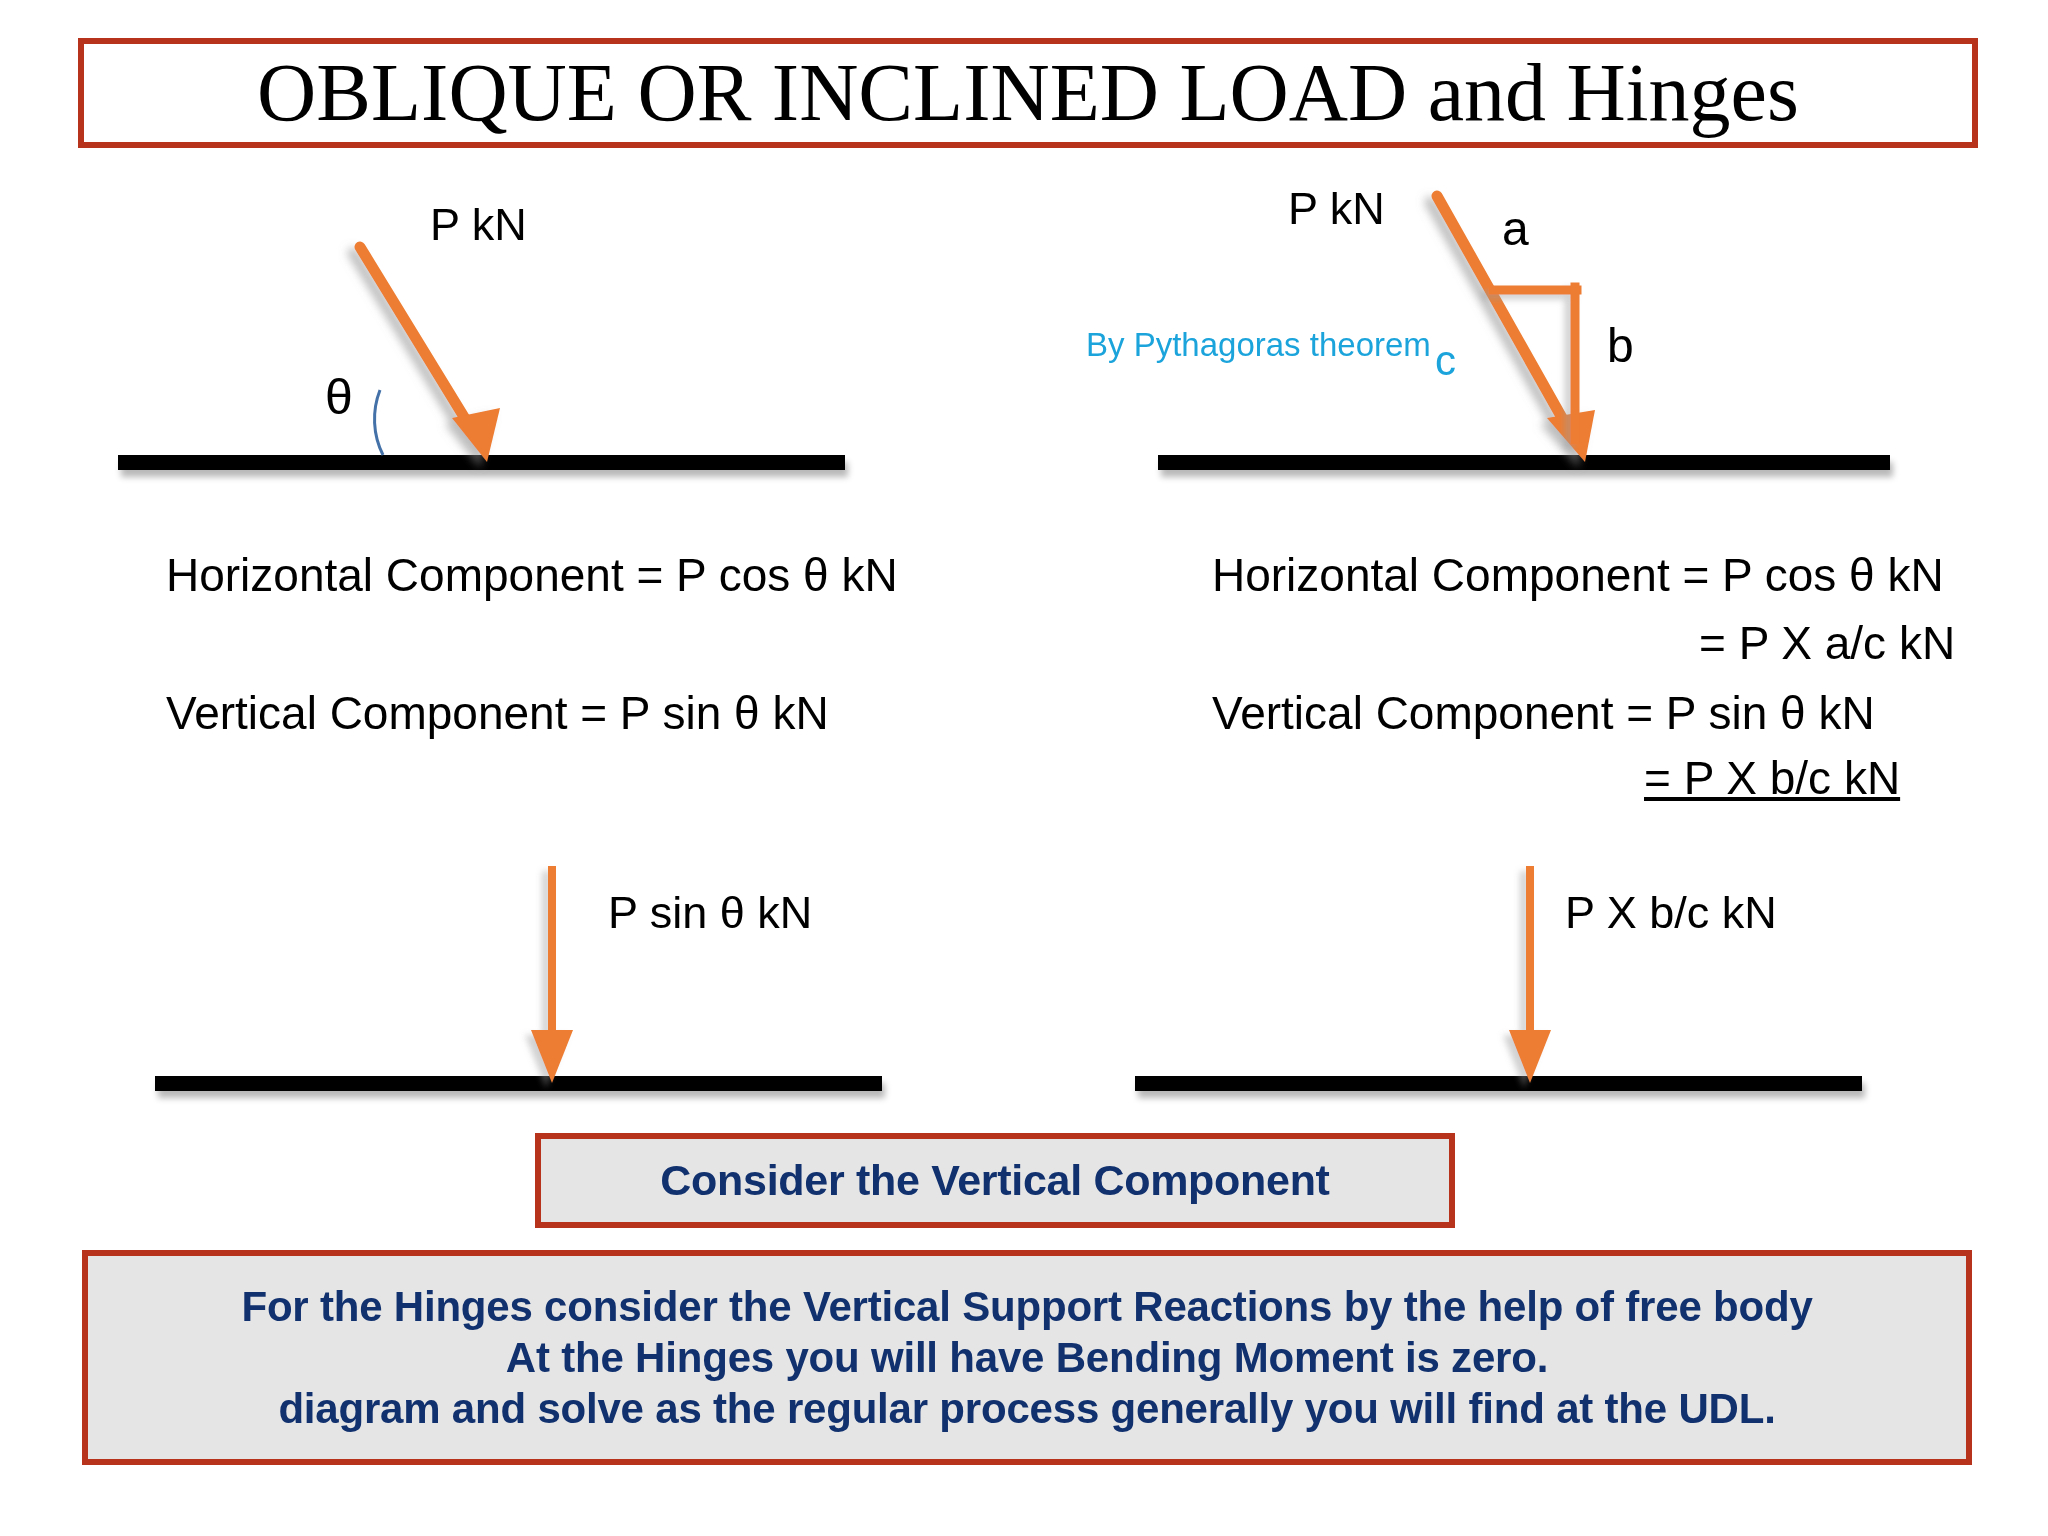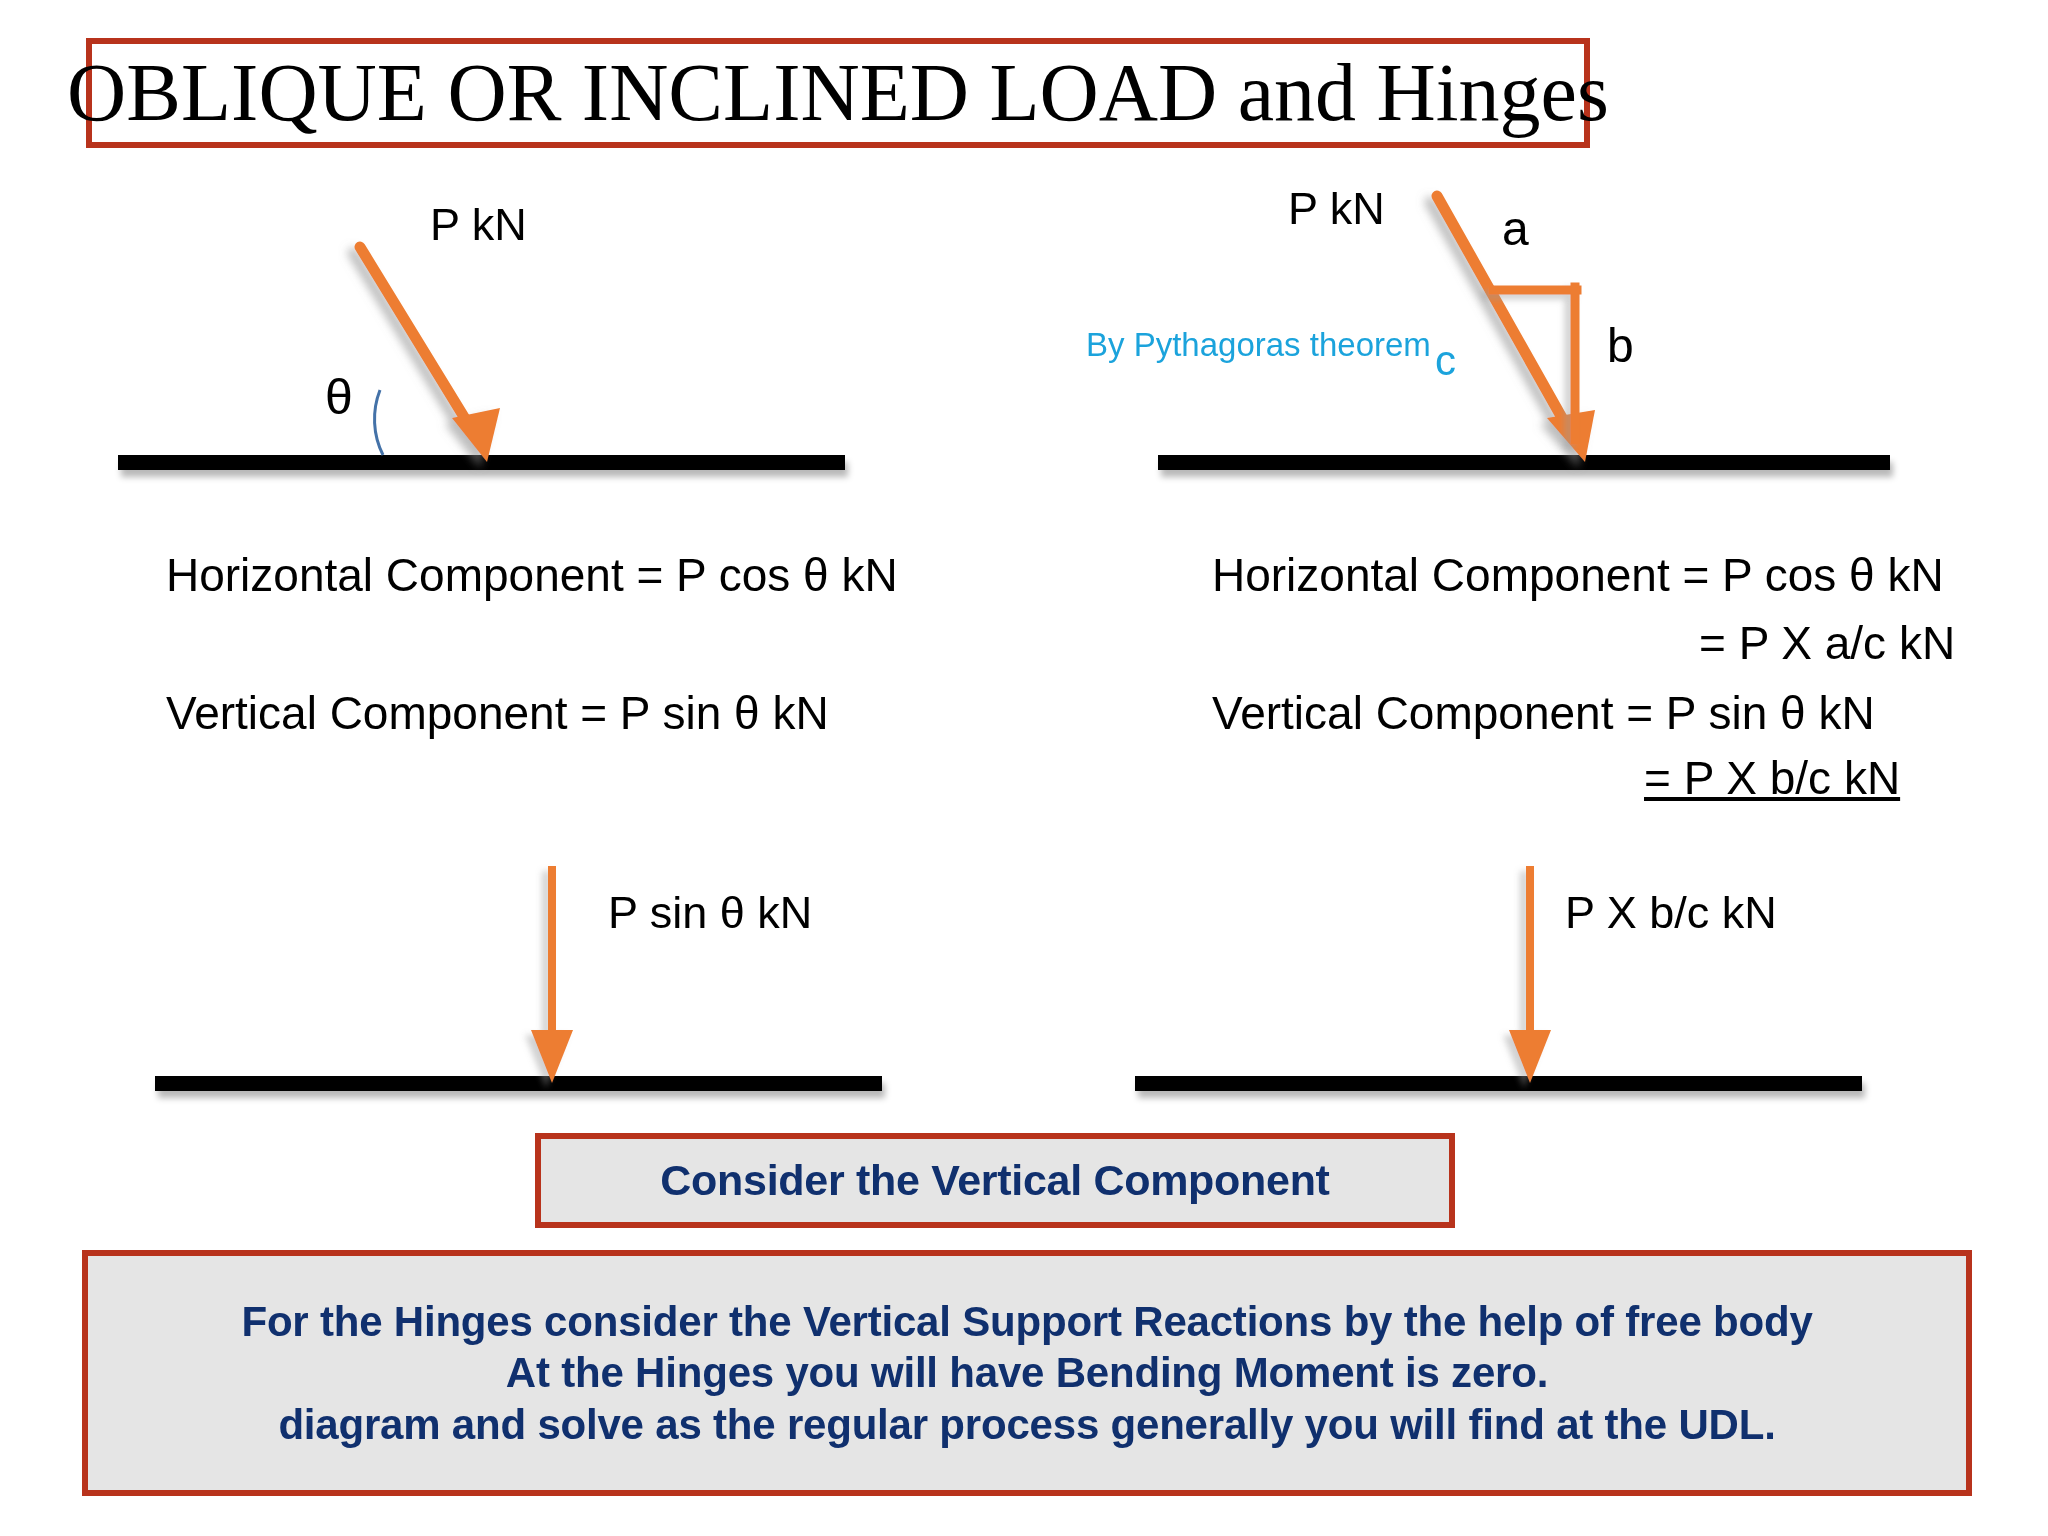"OBLIQUE OR INCLINED LOAD and" #title-box { margin-left: 8px -> none; width: 1504px -> 1900px }
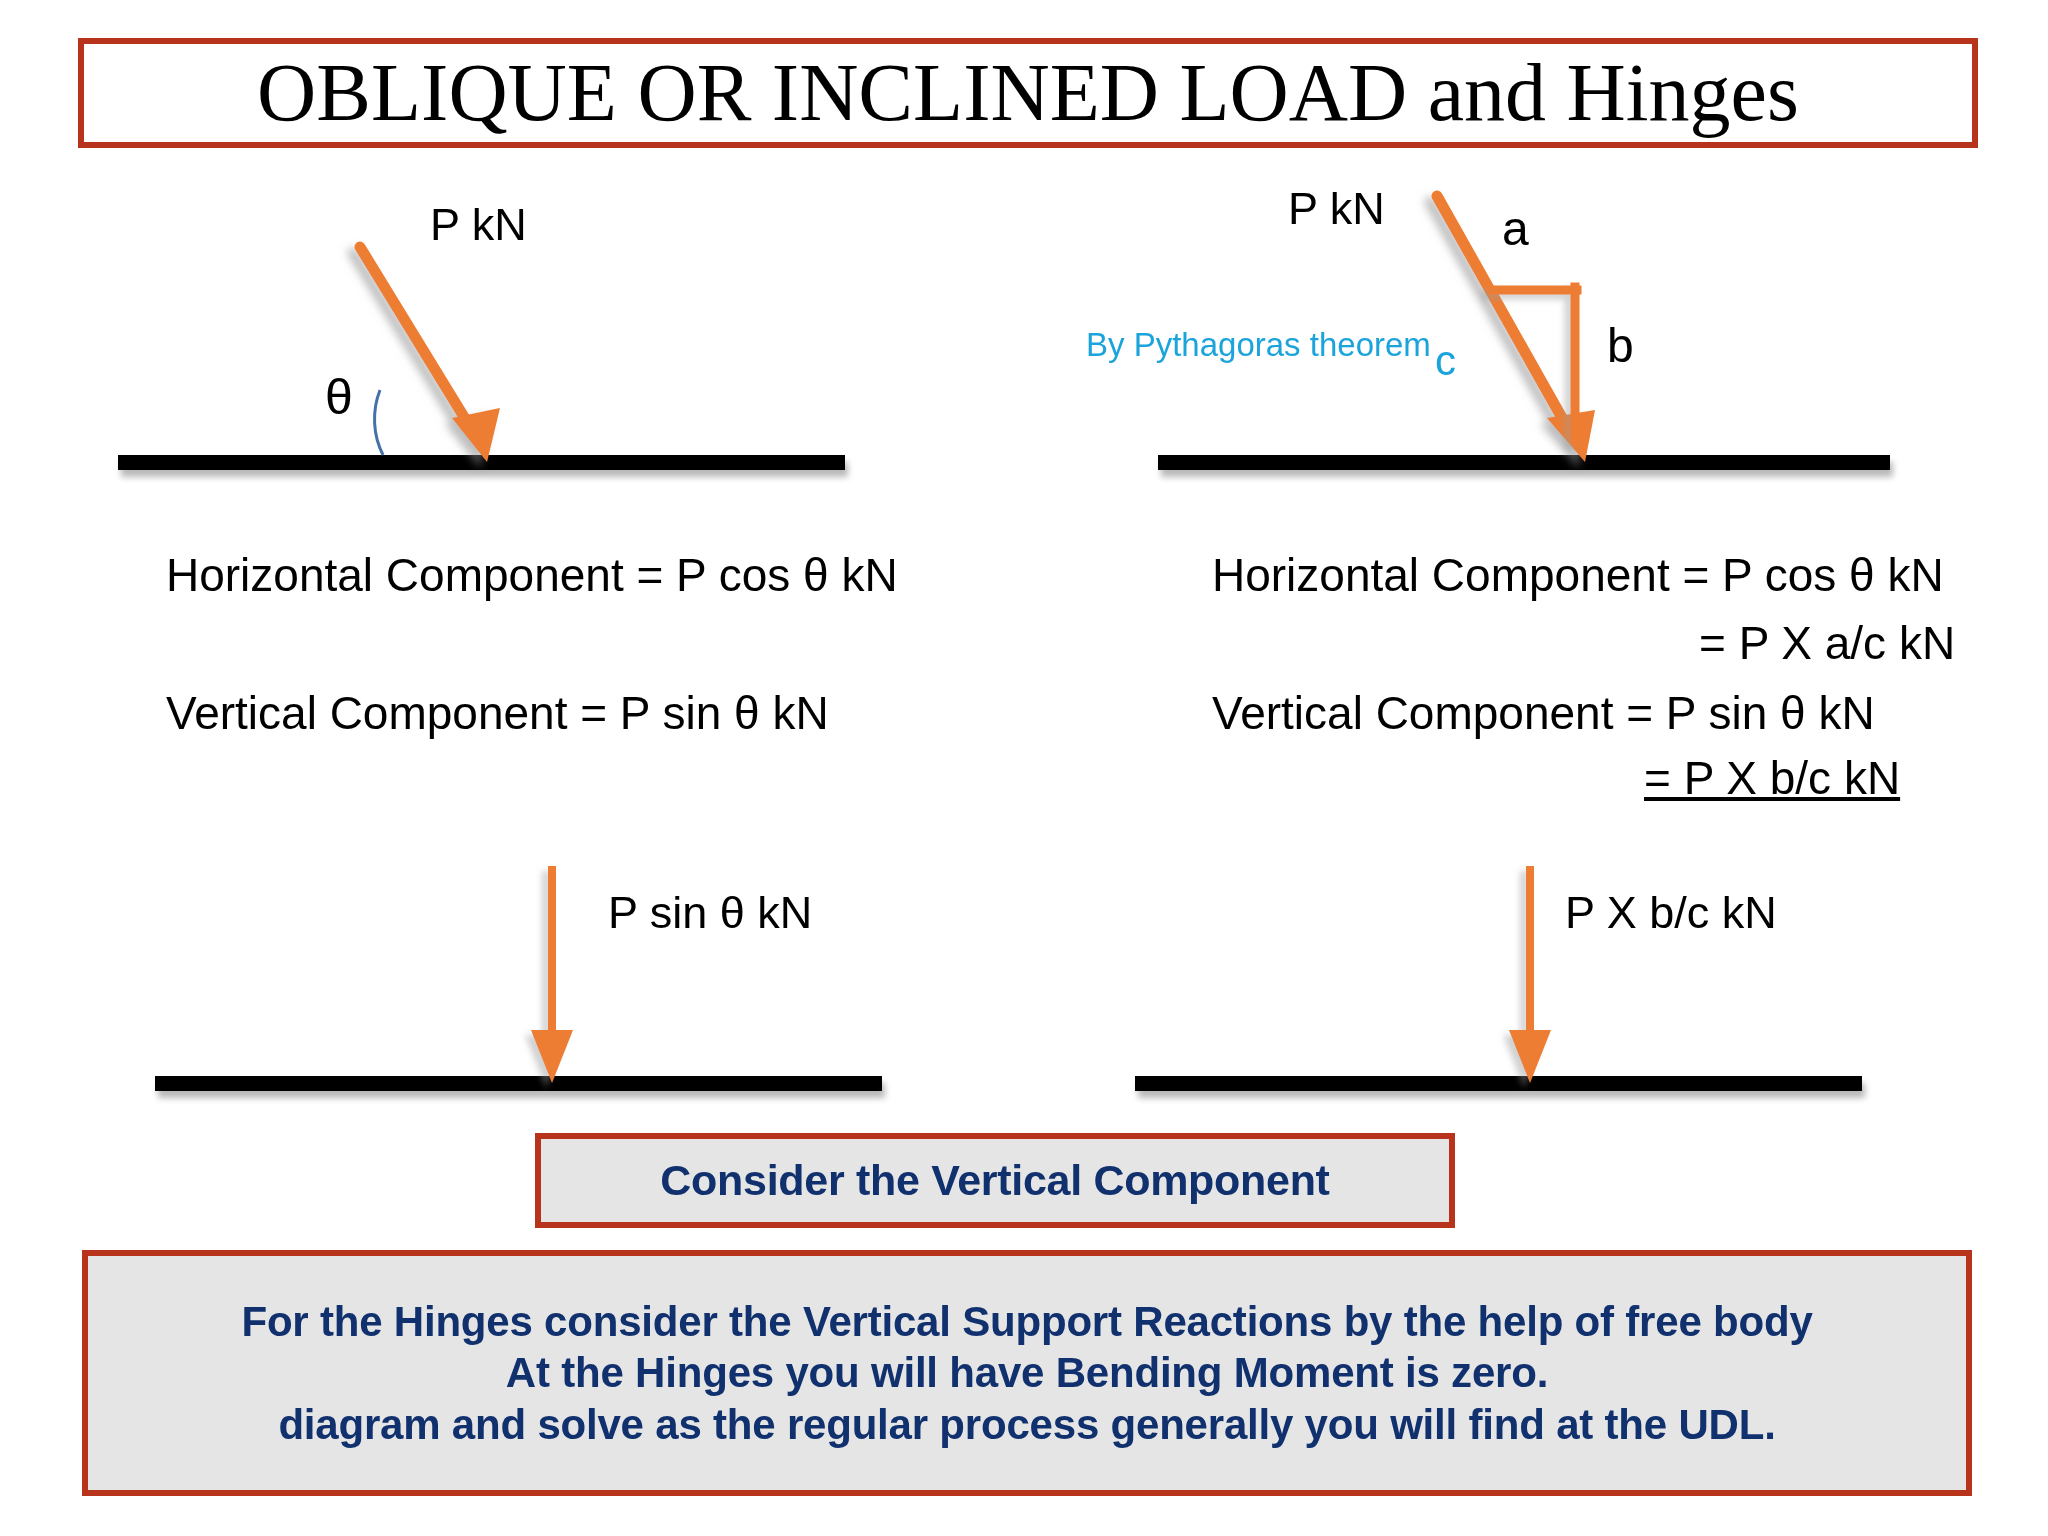"For the Hinges consider the" #hinge-box { height: 246px -> 215px }
